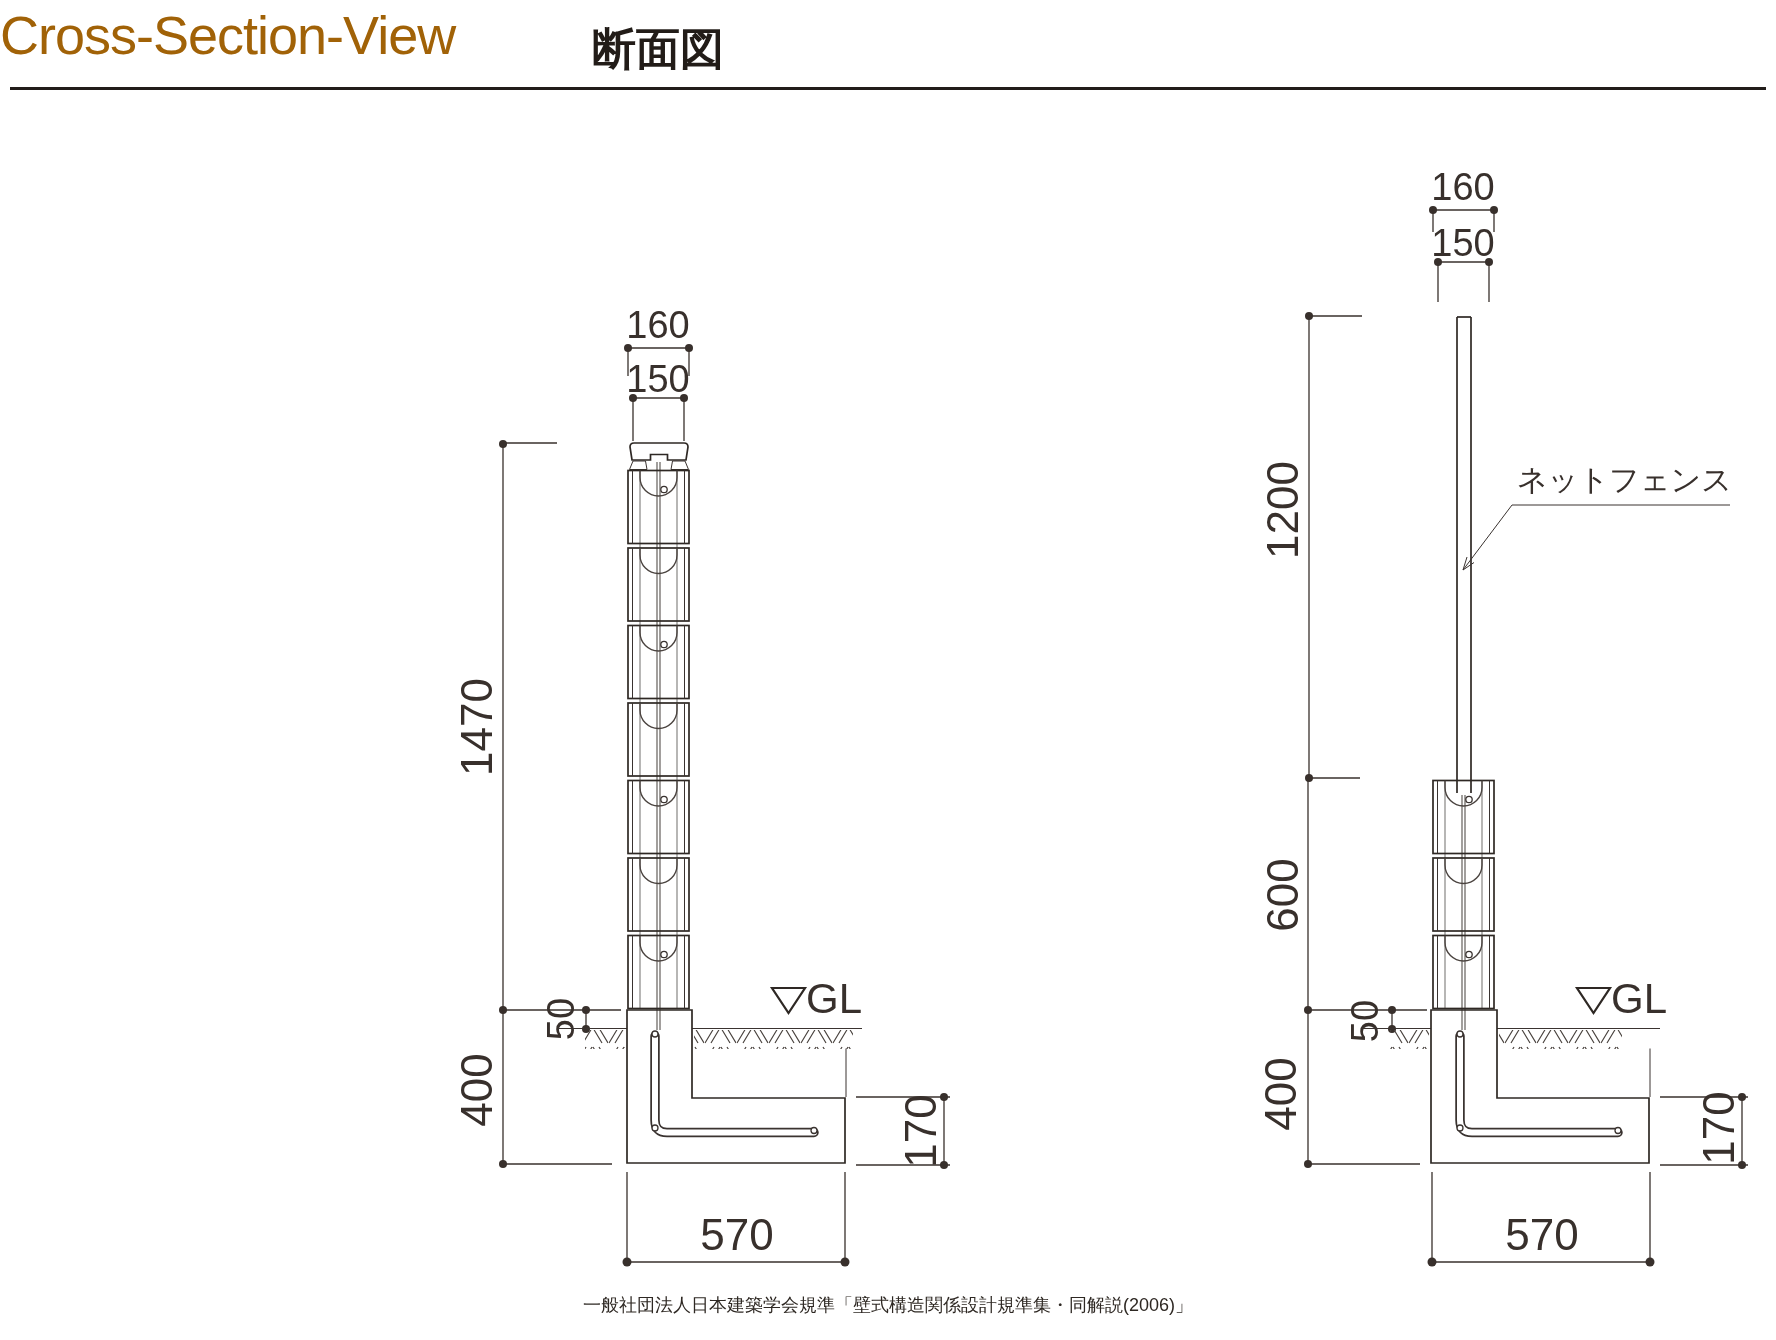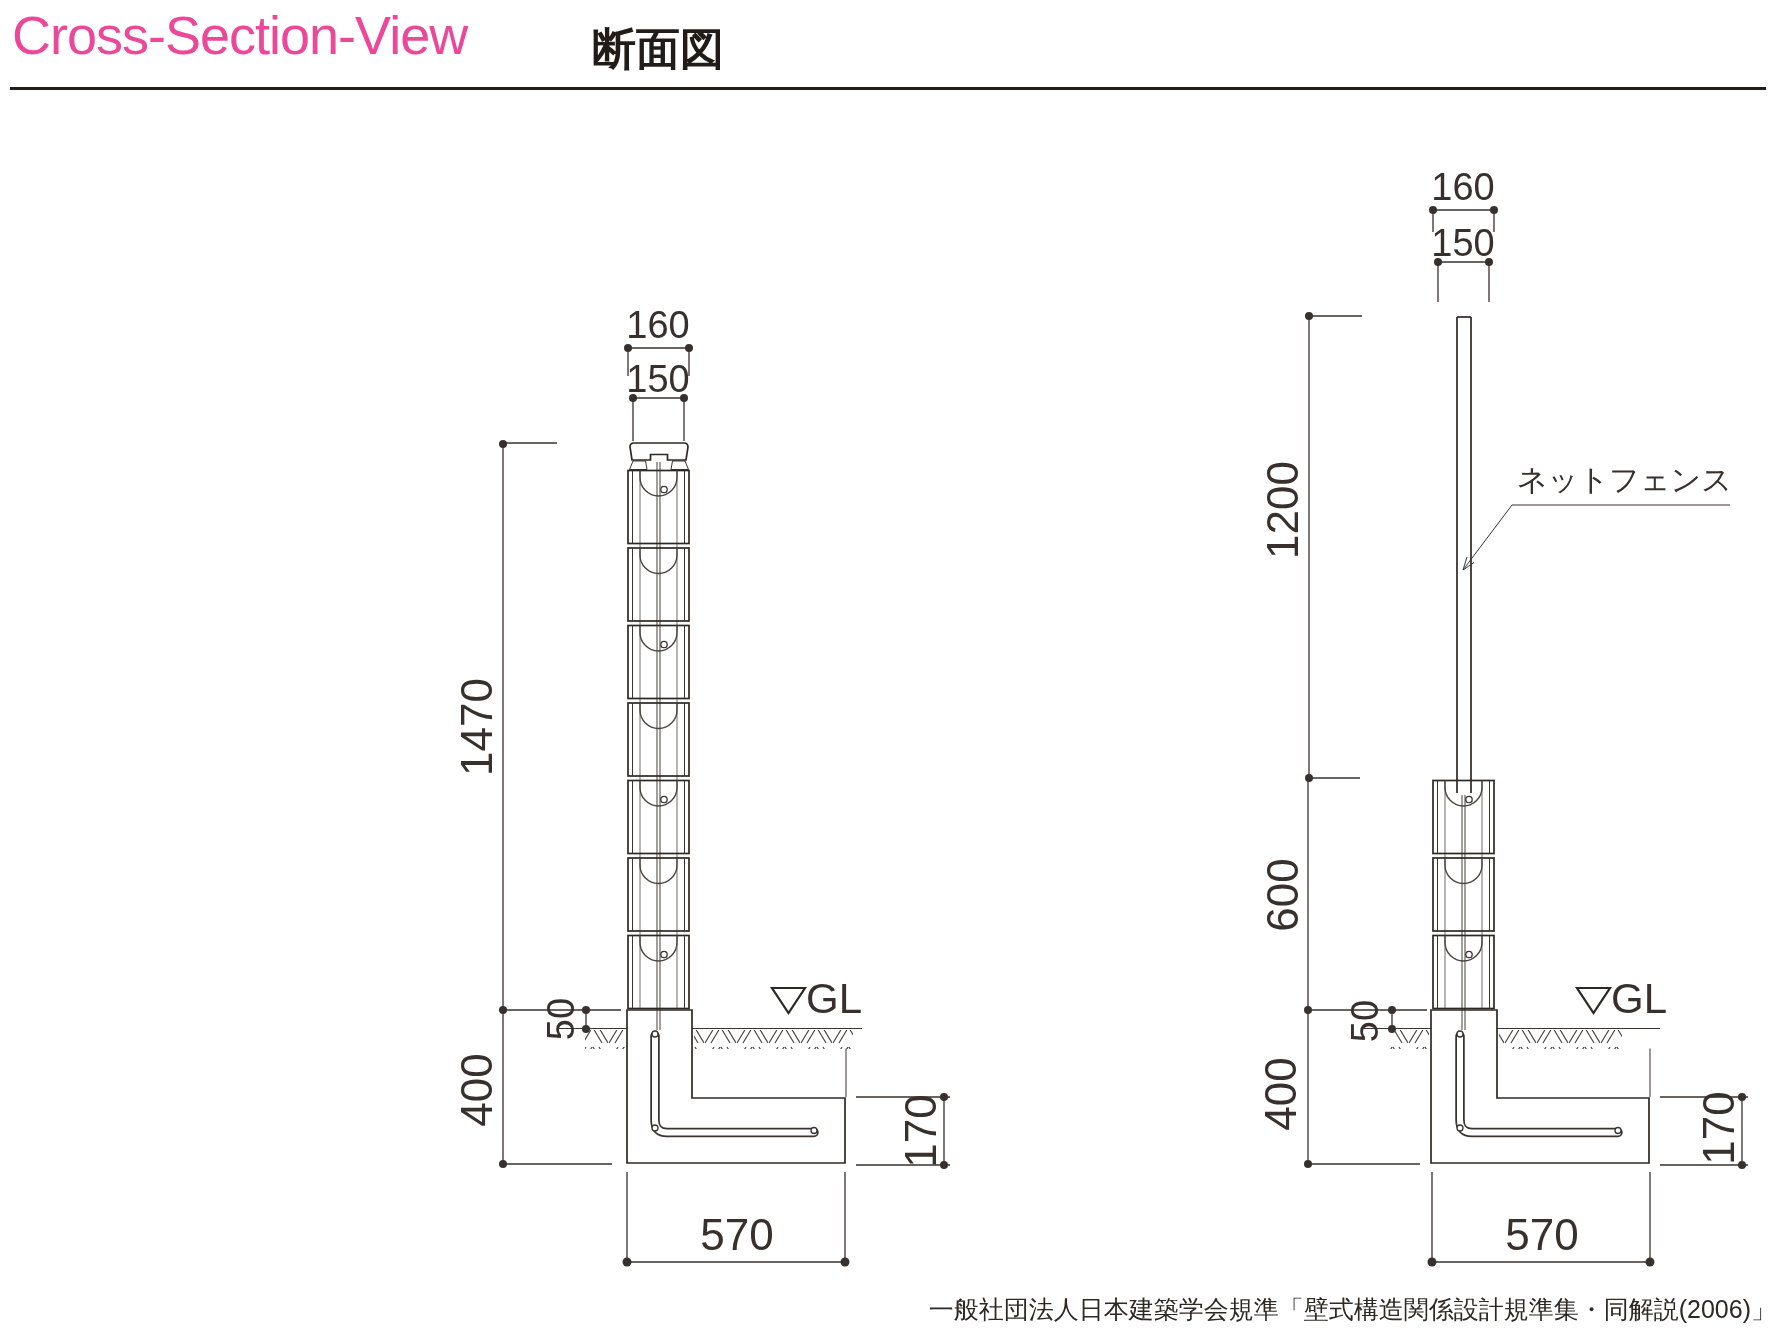"Cross-Section-View" .title-en { color: #ec4899 -> #a16207; left: 12px -> 0 }
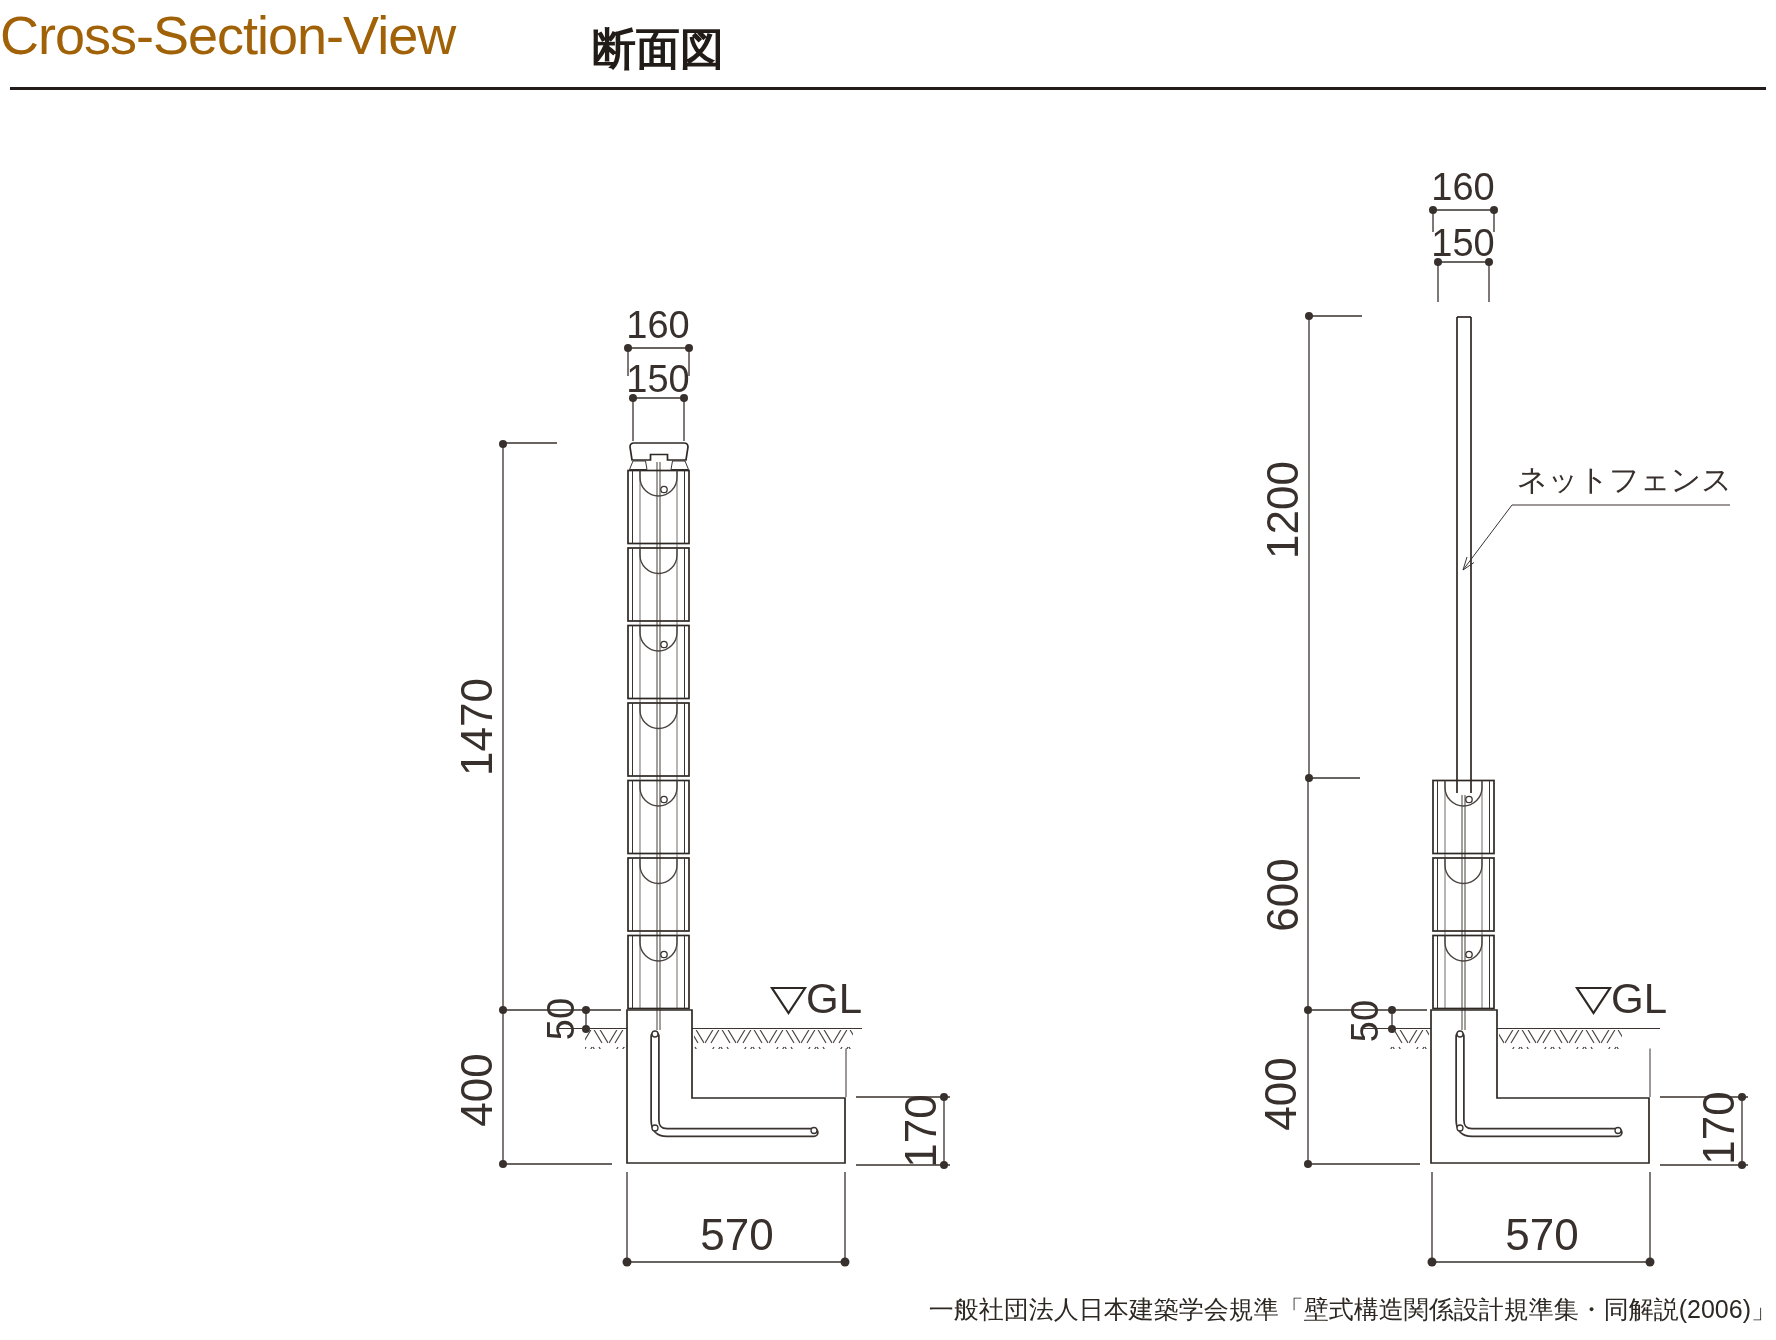"一般社団法人日本建築学会規準「壁式構造関係設計規準集・同解説(2006)」" .caption { font-size: 25px -> 18px; text-align: right -> center }
